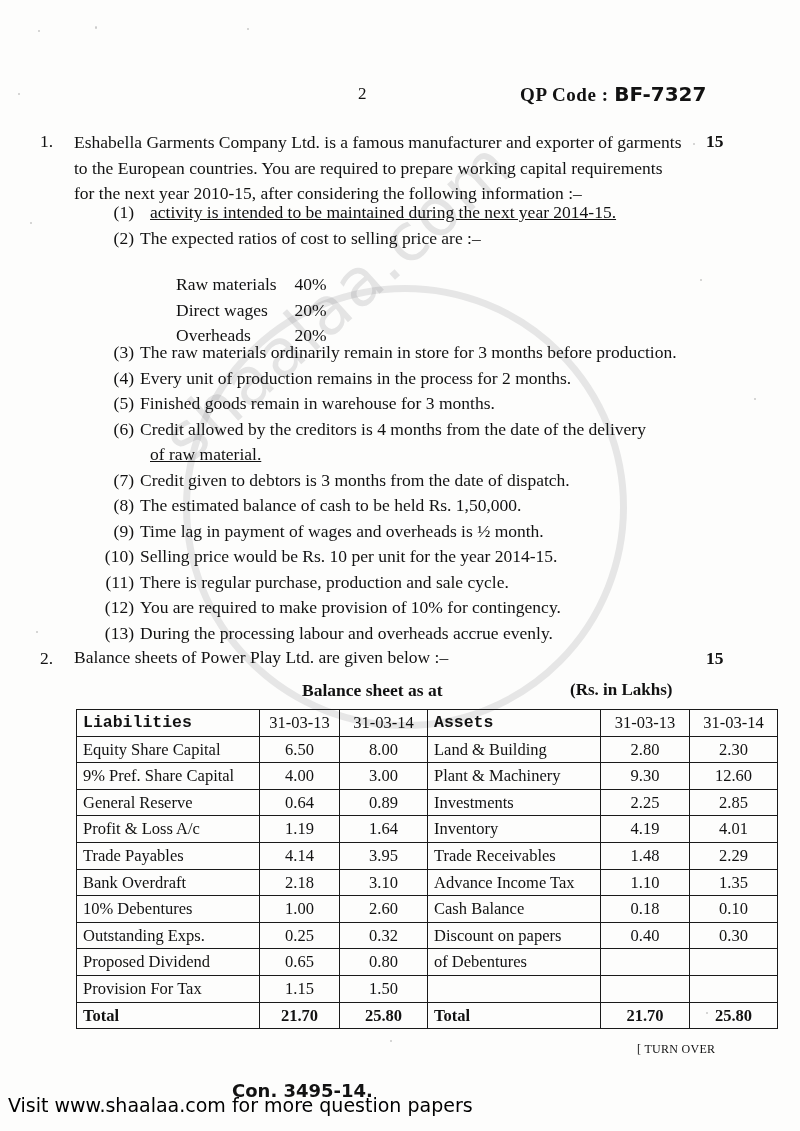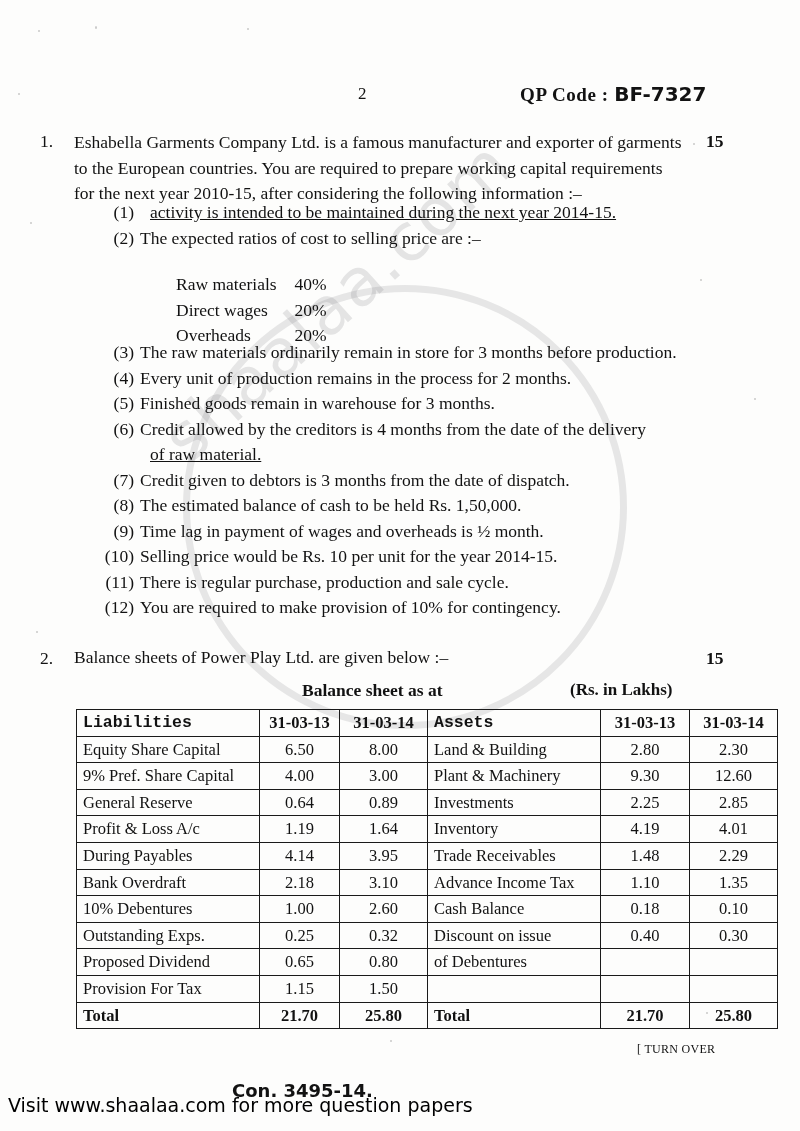"(13)" span.sub-item { html: none -> <span> <span>(13)</span> <span>During the processing labour and overheads accrue evenly.</span> </span> }
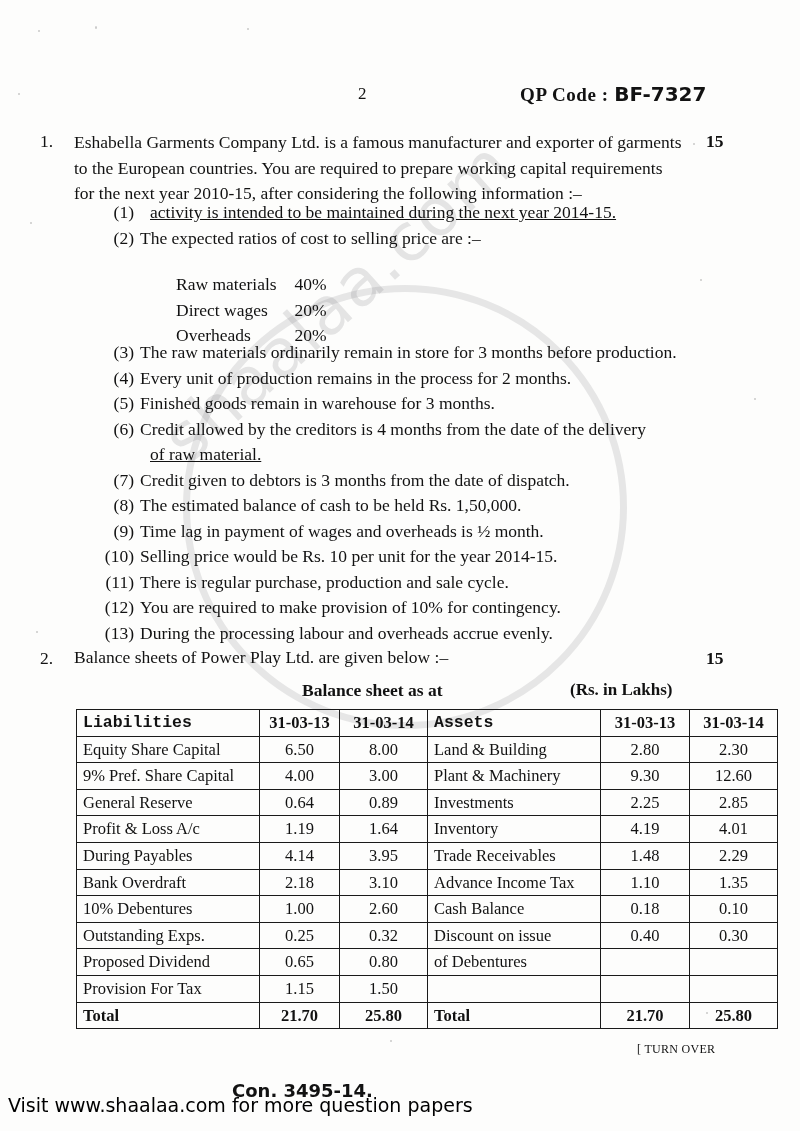"31-03-13" table.bs thead td { font-weight: bold -> normal }
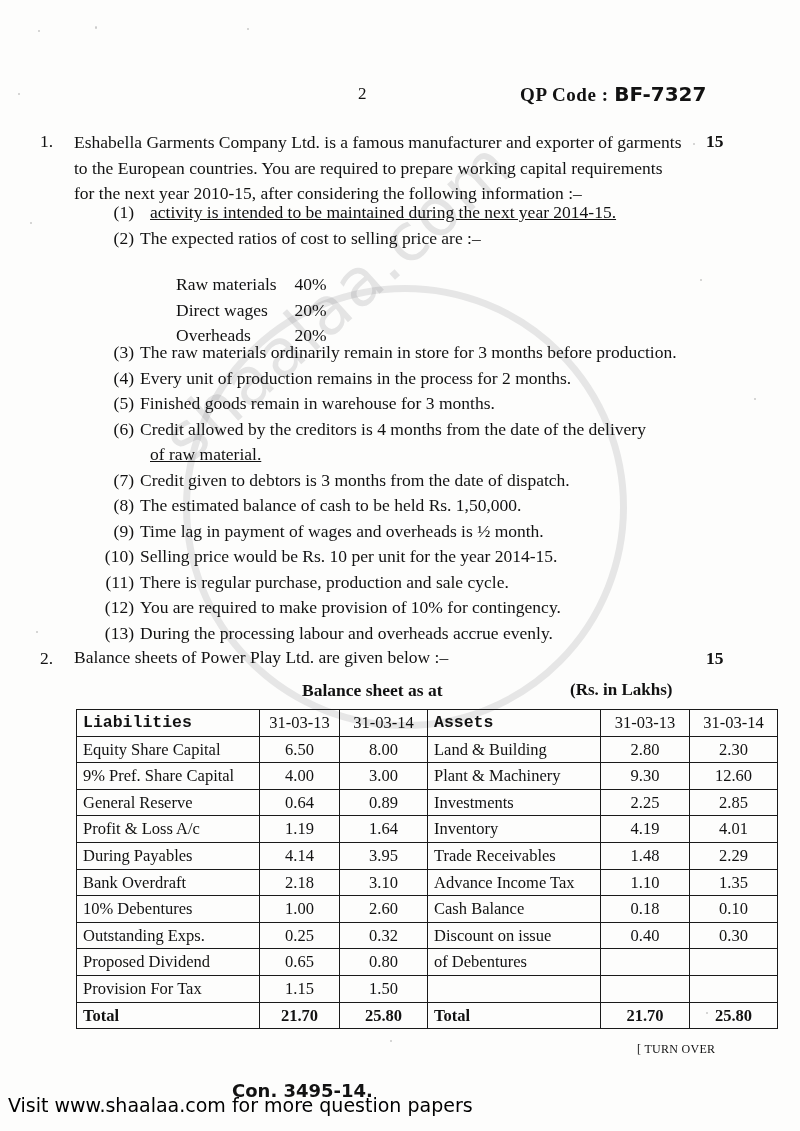"During Payables" td.c-lia { text: During -> Trade }
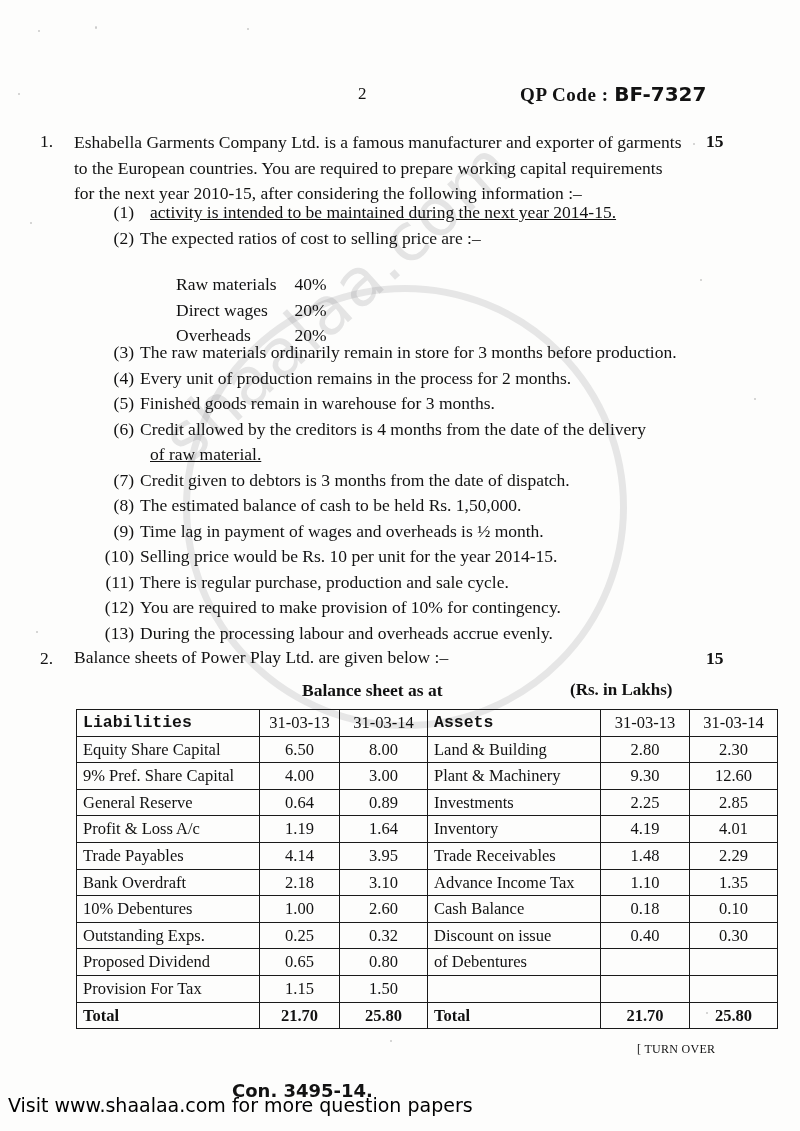"Discount on issue" td.c-ass { text: issue -> papers }
